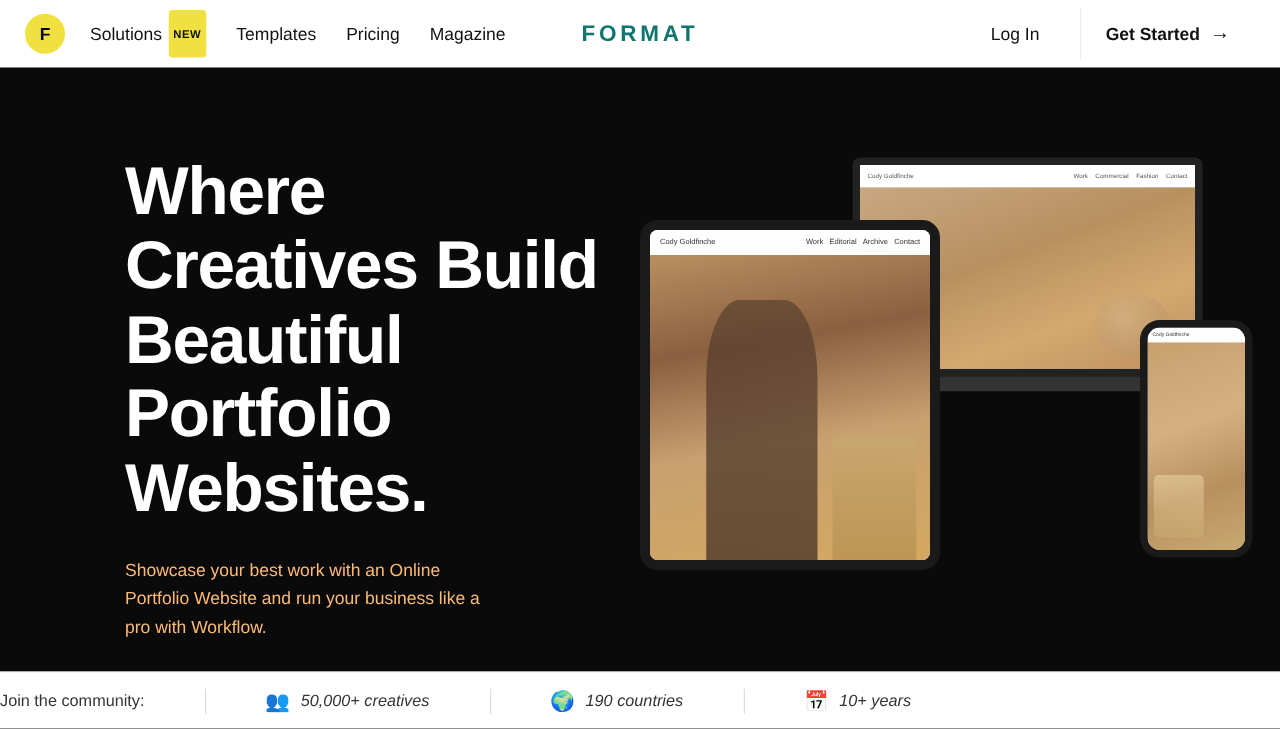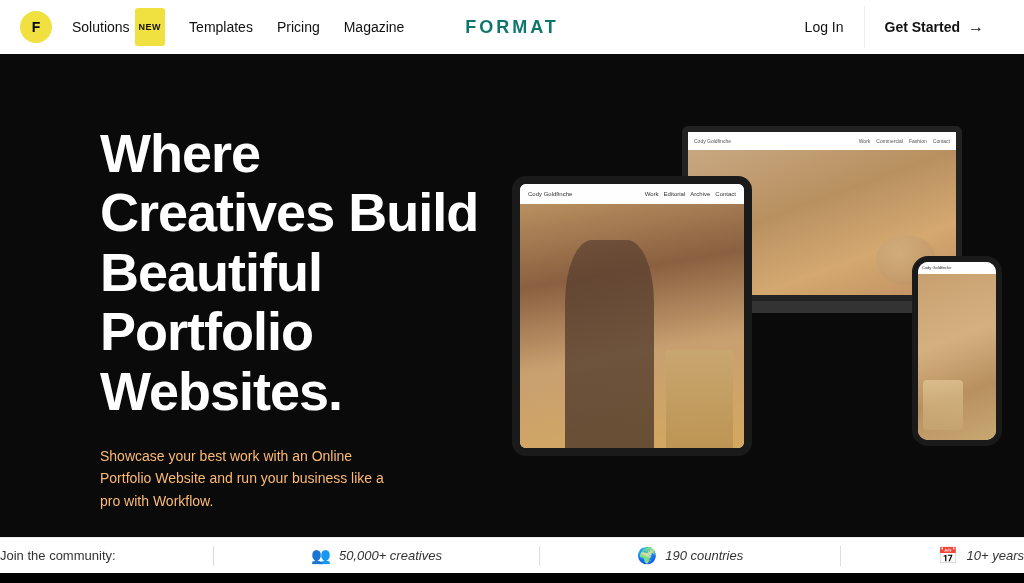"Log In" .nav-right { gap: 0 -> 12px }
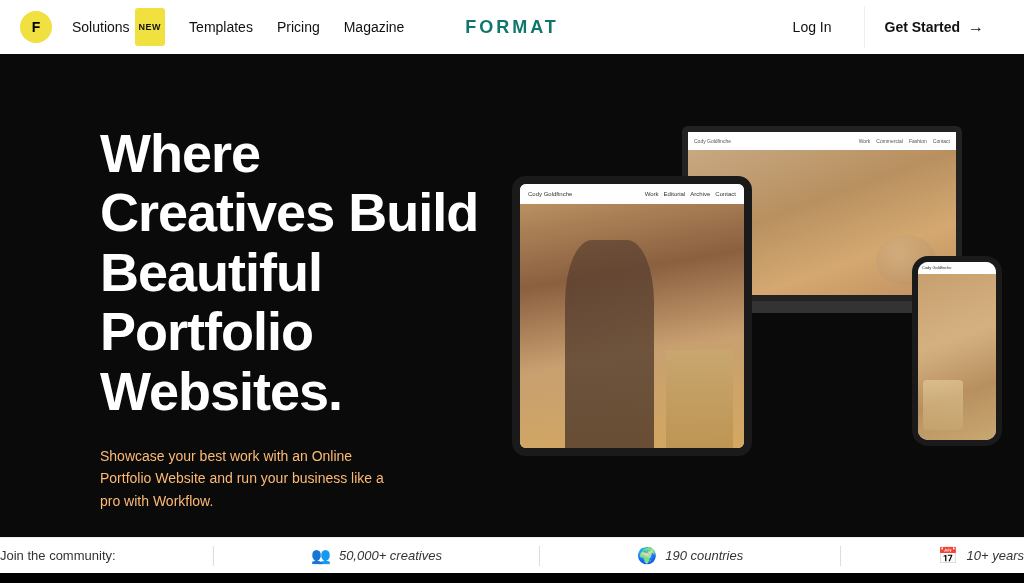"Join the community:" .footer-bar { height: 36px -> 46px; justify-content: space-between -> flex-start }
